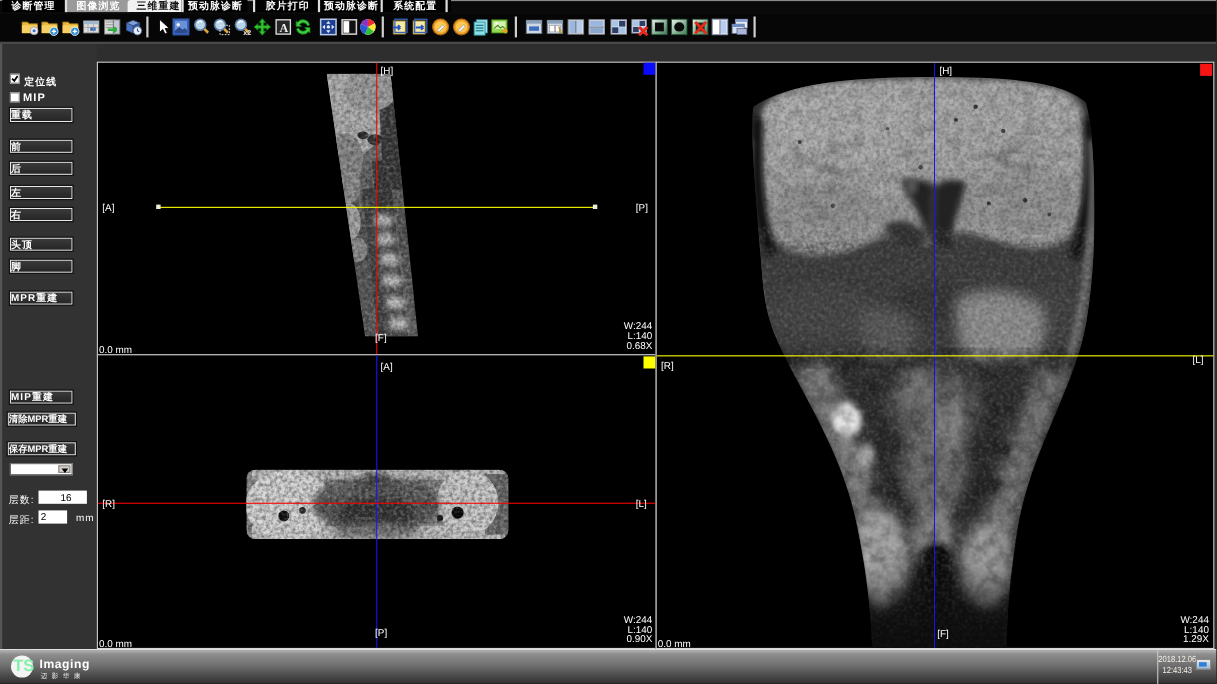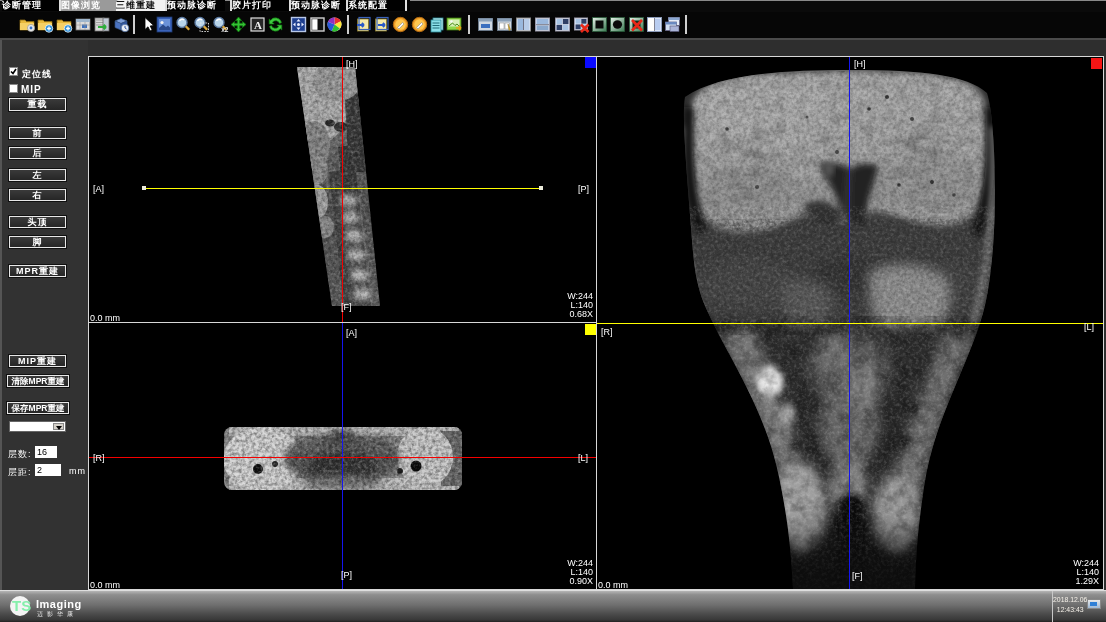"诊断管理" .tab { text-align: left -> center }
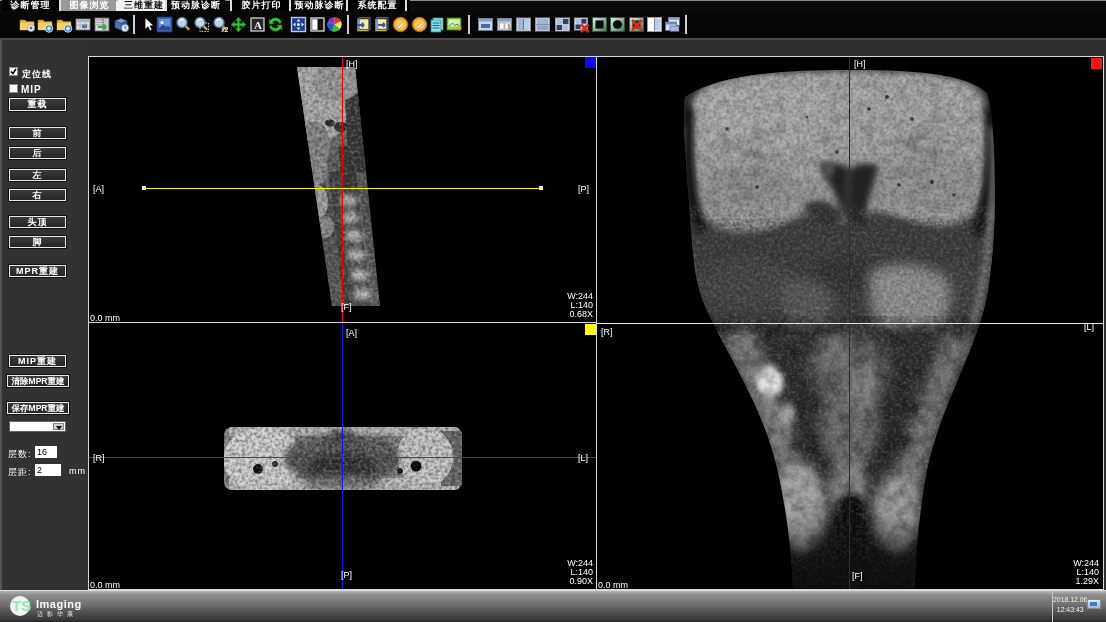"重载" .sbtn { text-align: center -> left }
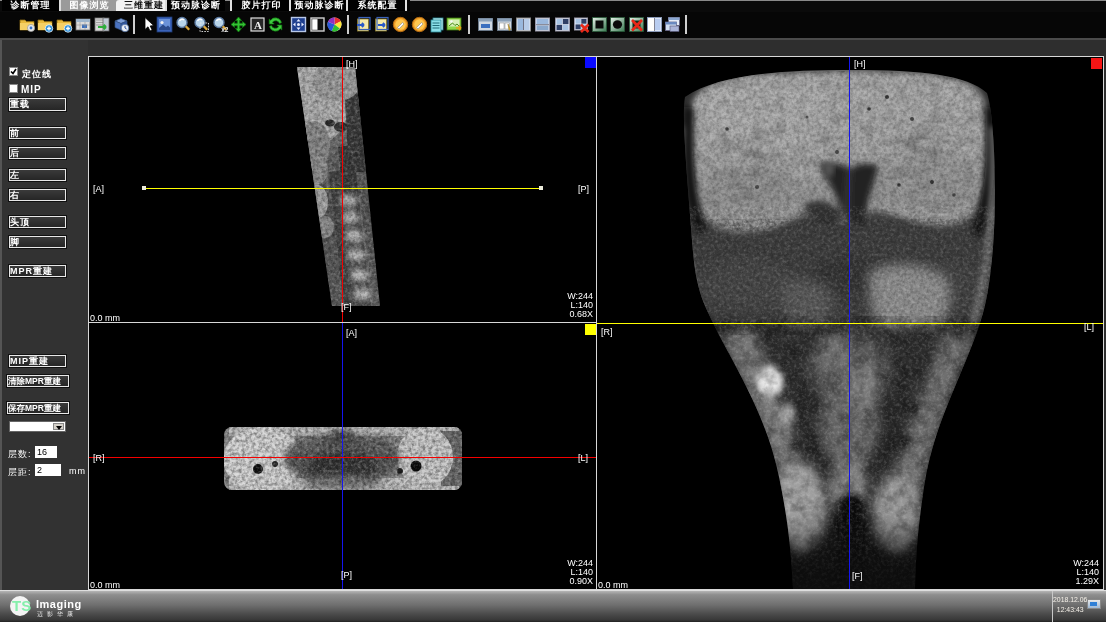"16" div.abs { padding-left: 2px -> 20px; width: 22px -> 44px }
